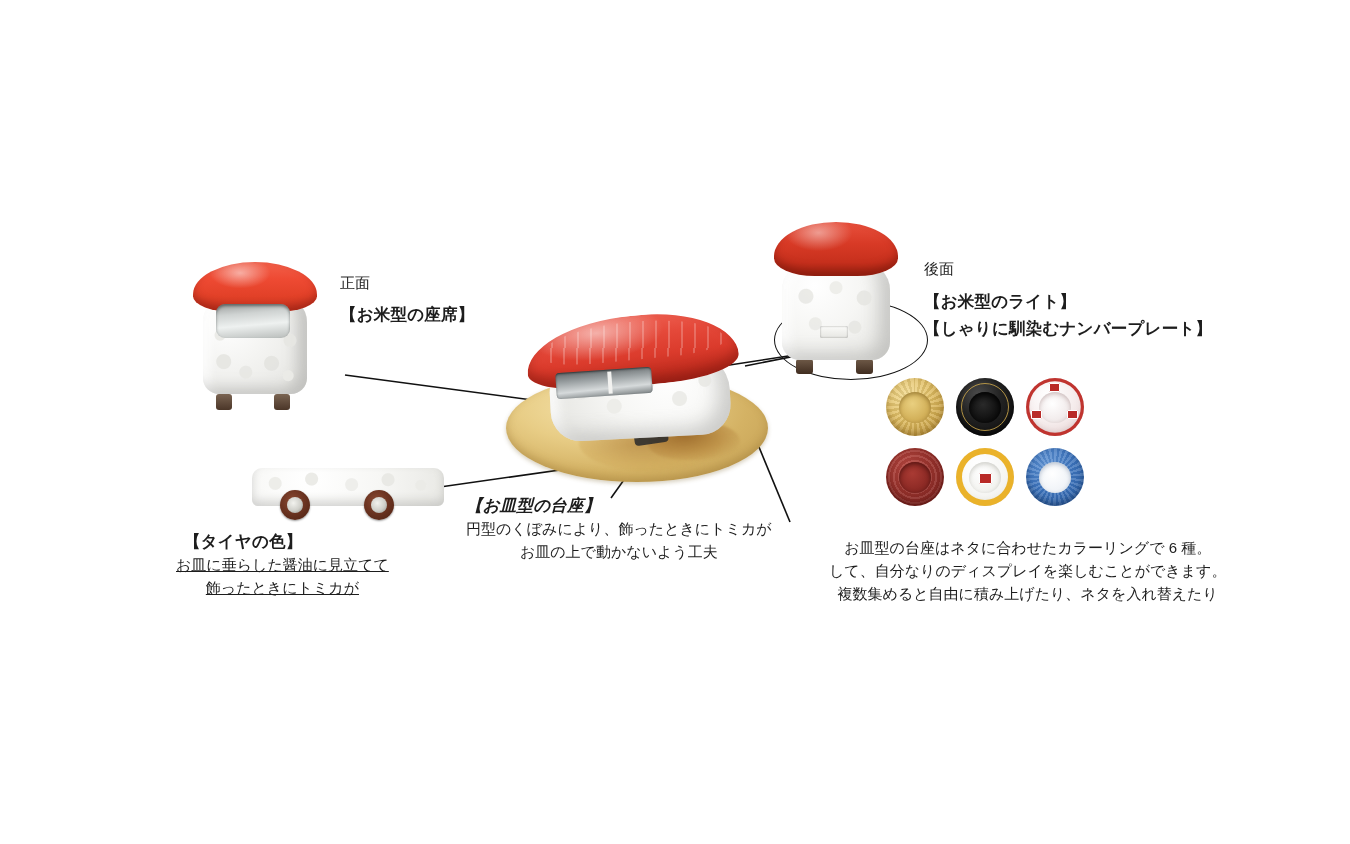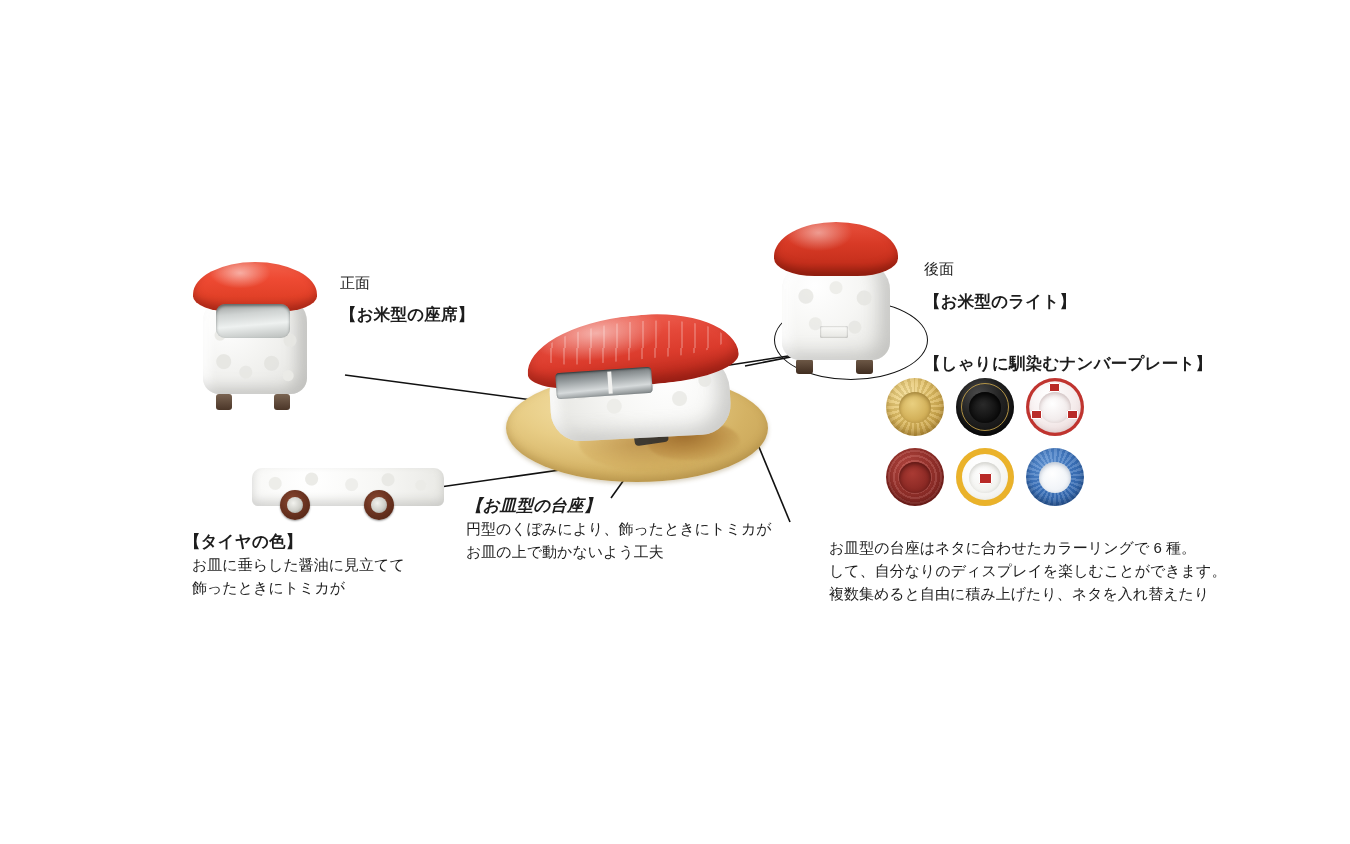"【しゃりに馴染むナンバープレート】" div.txt { margin-top: 35px -> none }
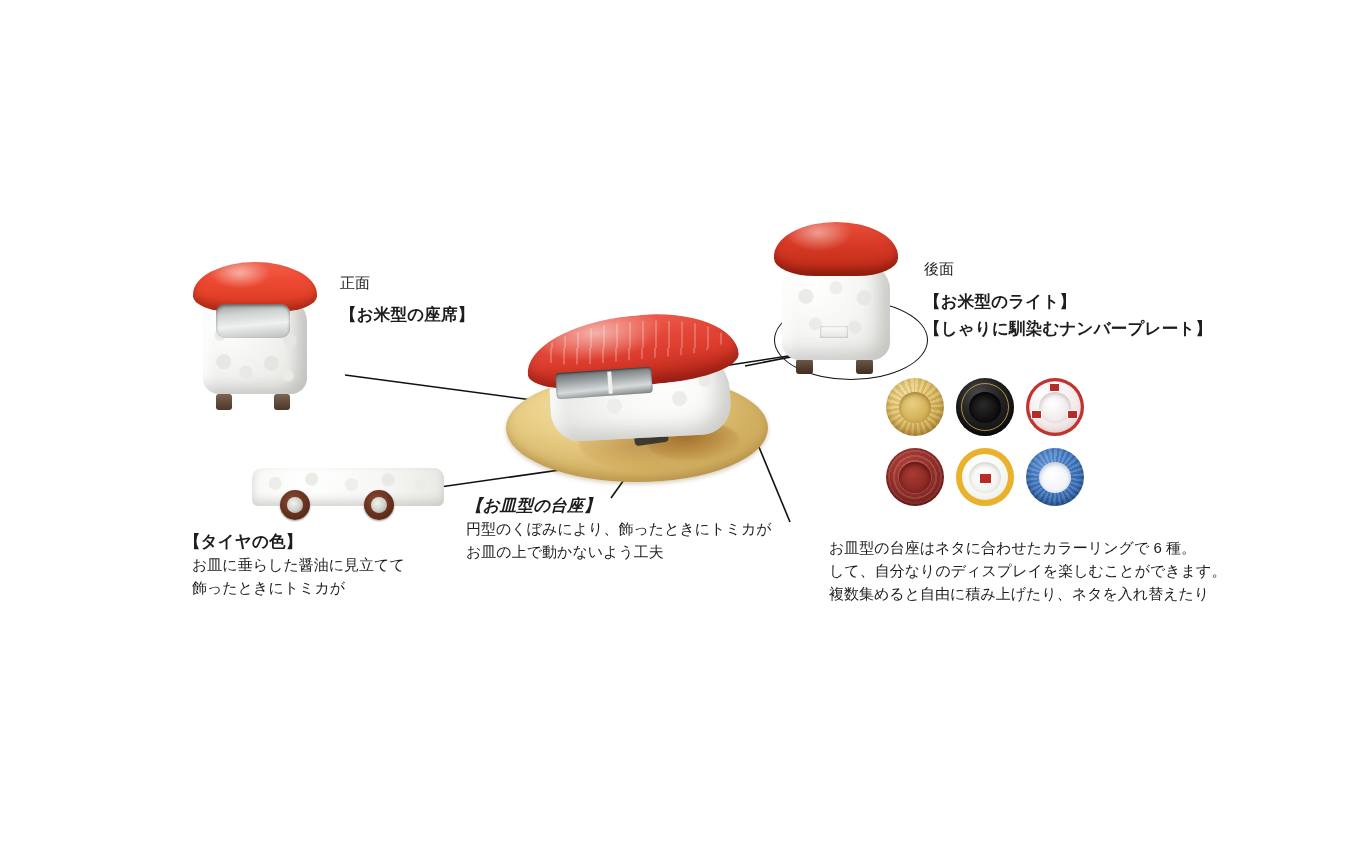"円型のくぼみにより、飾ったときにトミカが" .body-txt div { text-align: none -> center }
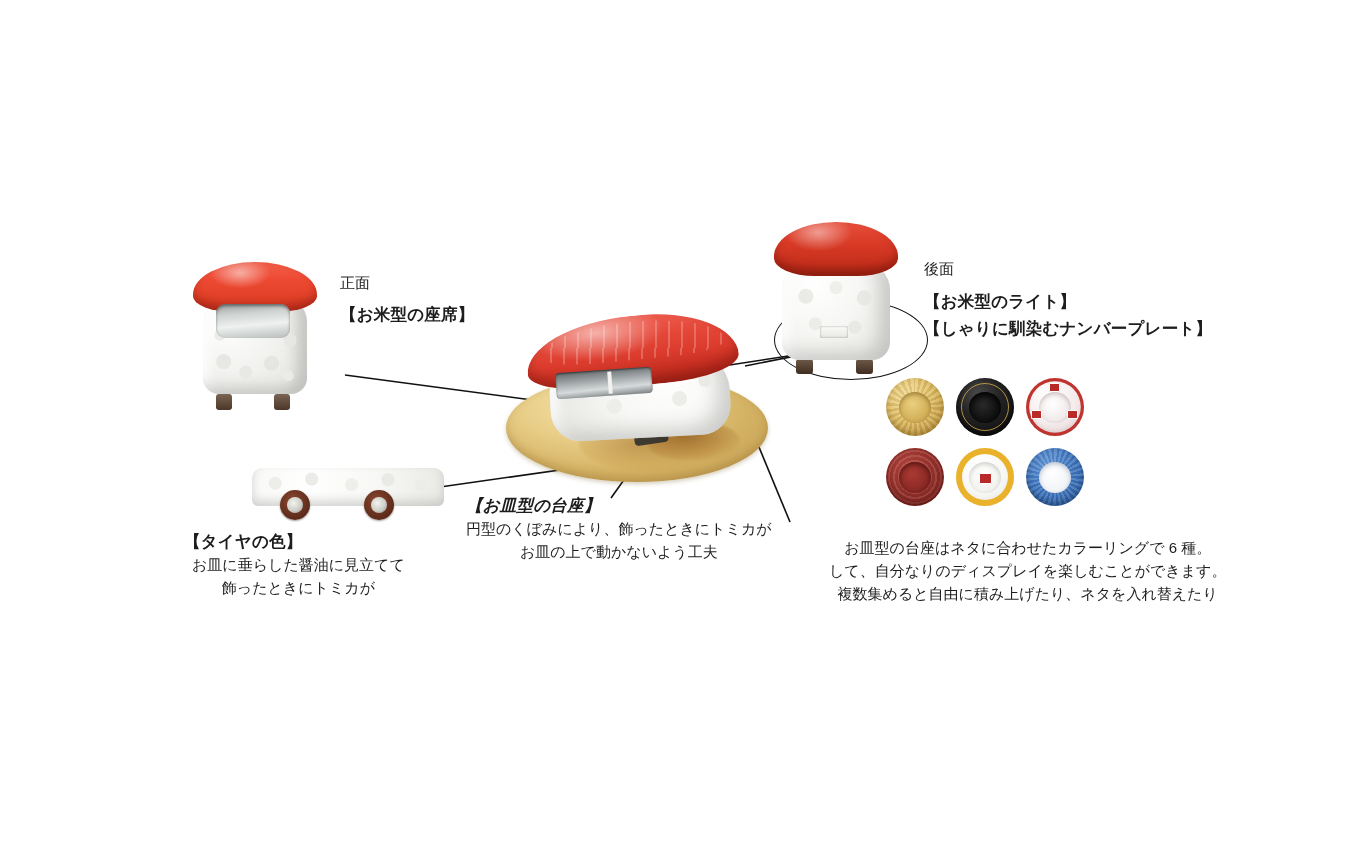"お皿に垂らした醤油に見立てて" div.txt { left: 192px -> 176px; text-decoration: none -> underline }
